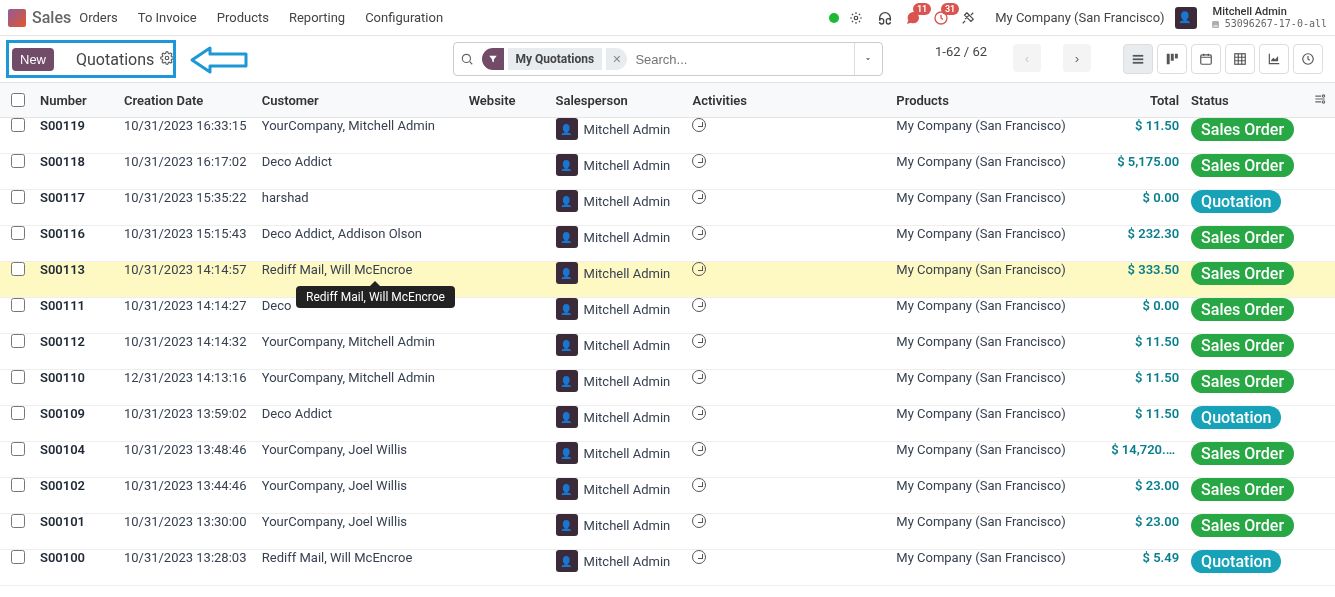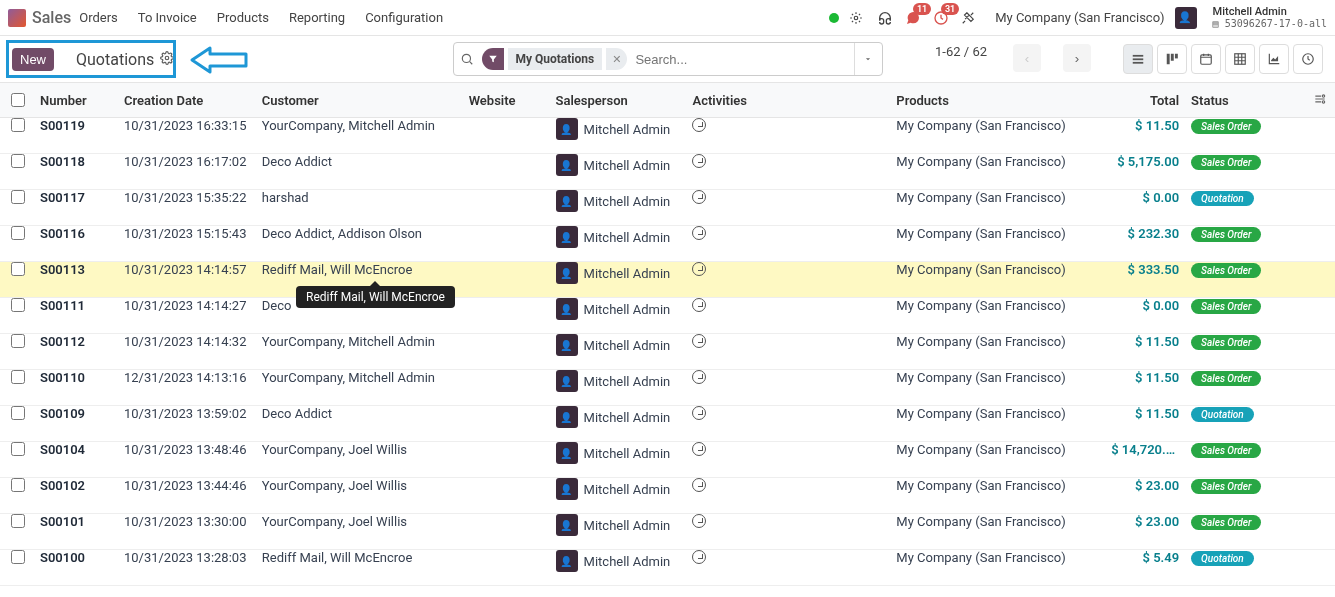"Sales Order" .status-pill { font-size: 10px -> 16px; font-style: italic -> none }
